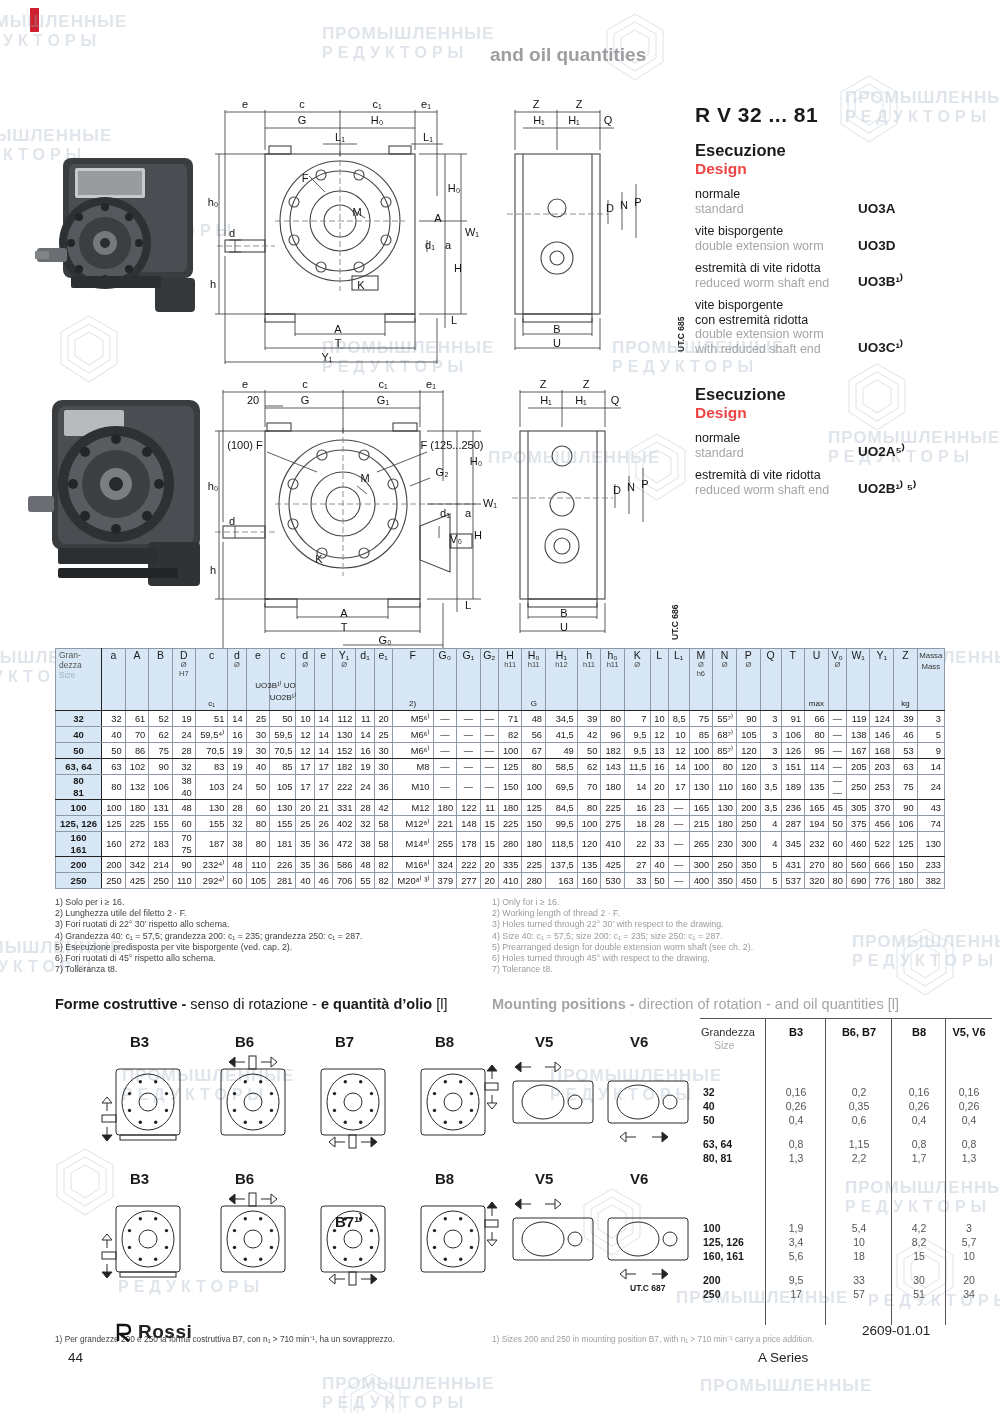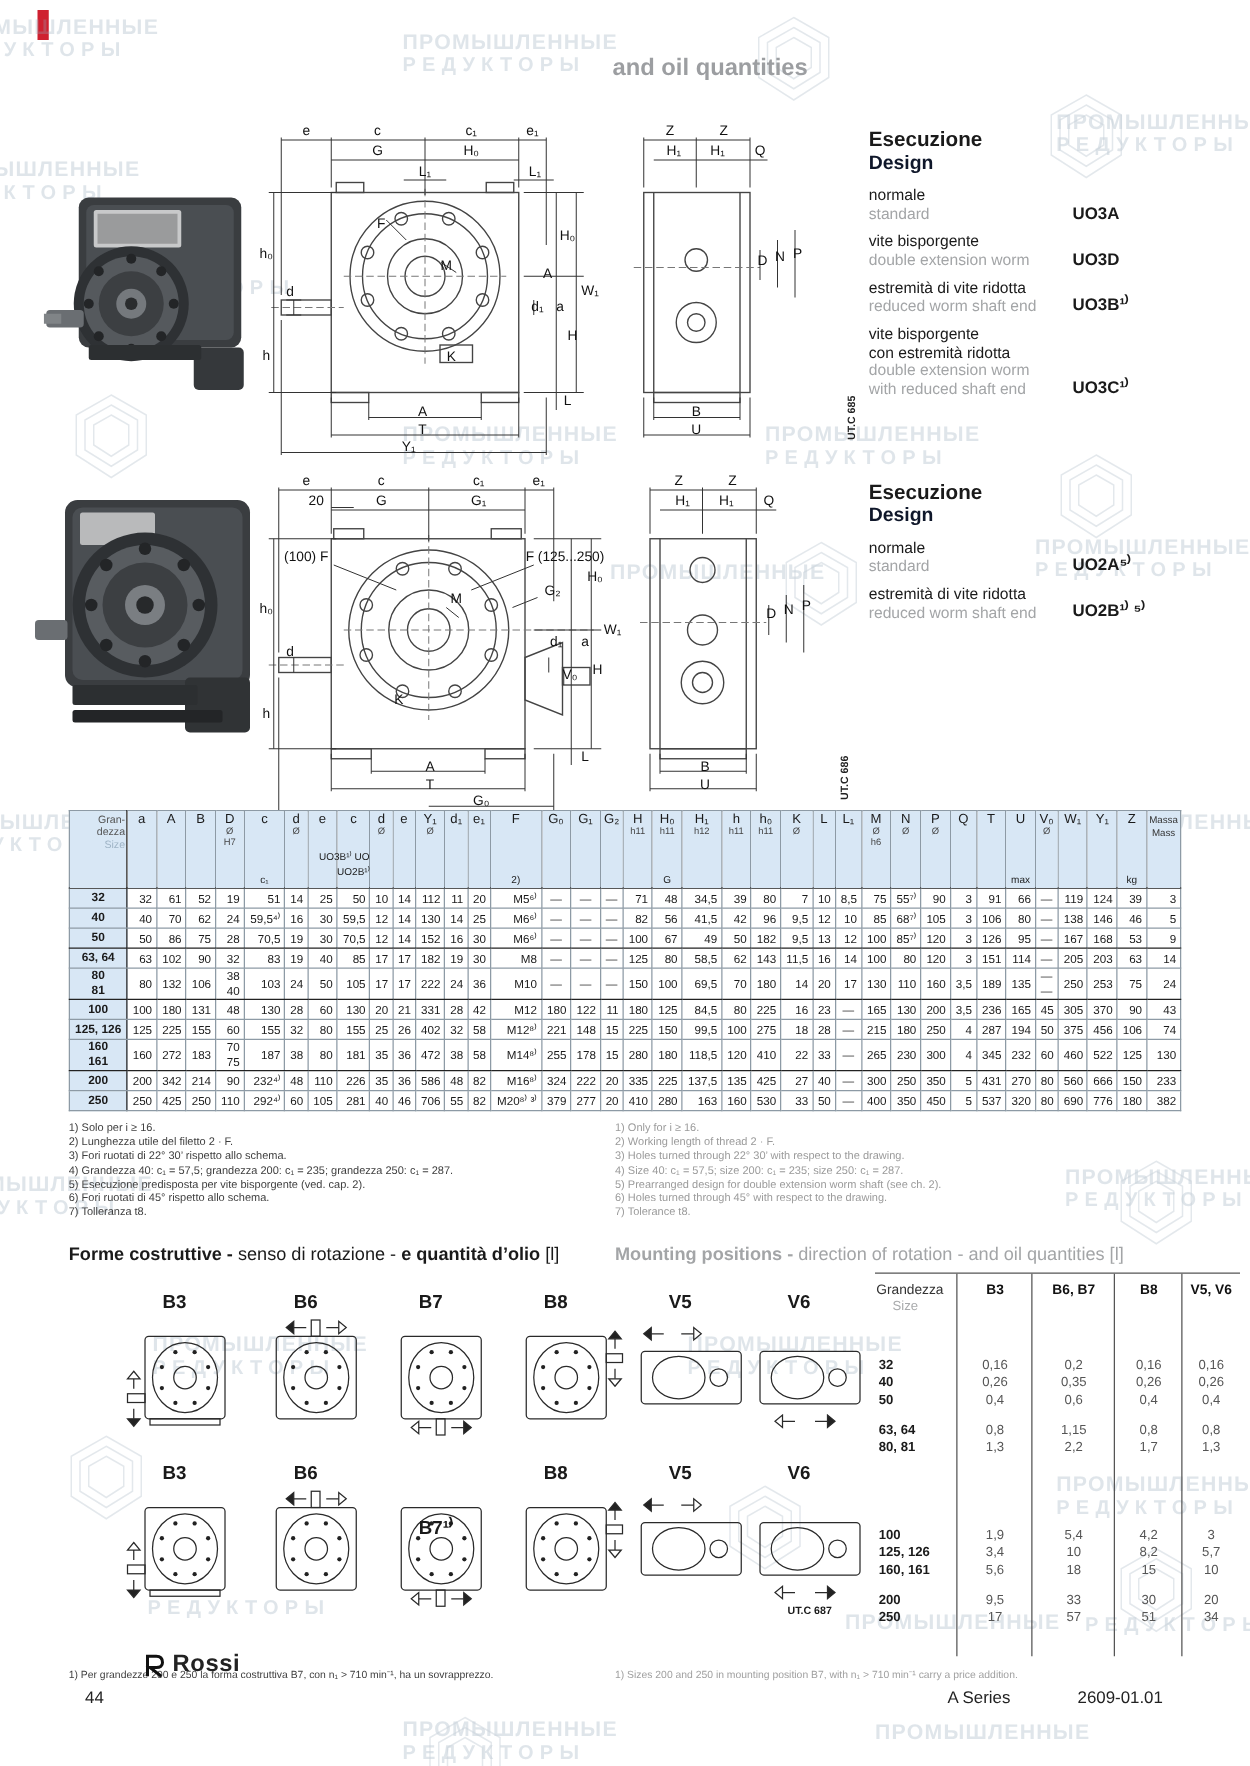"R V 32 ... 81" div.rv-head { html: none -> <div>R V 32 ... 81</div> }
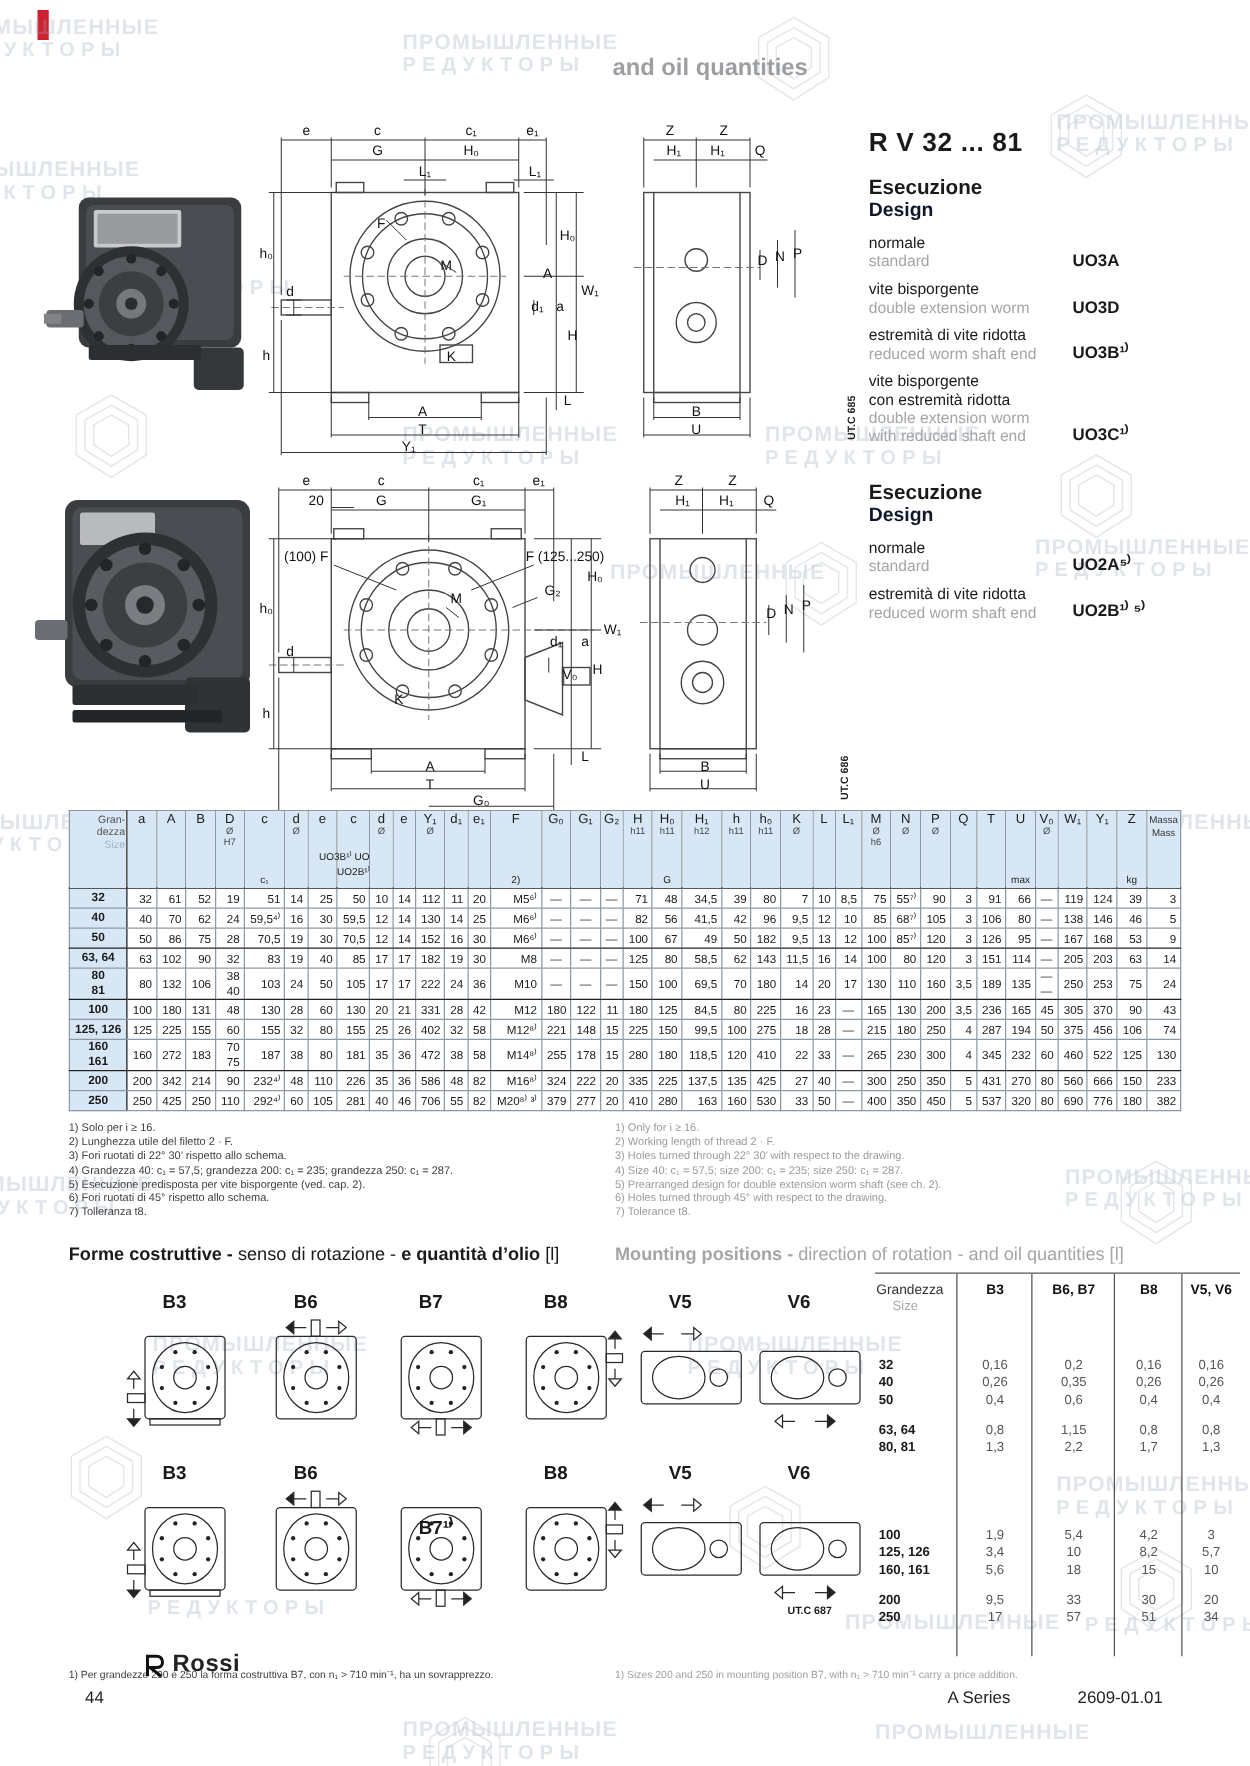"Design" .sec-en { color: #0f172a -> #ef4444 }
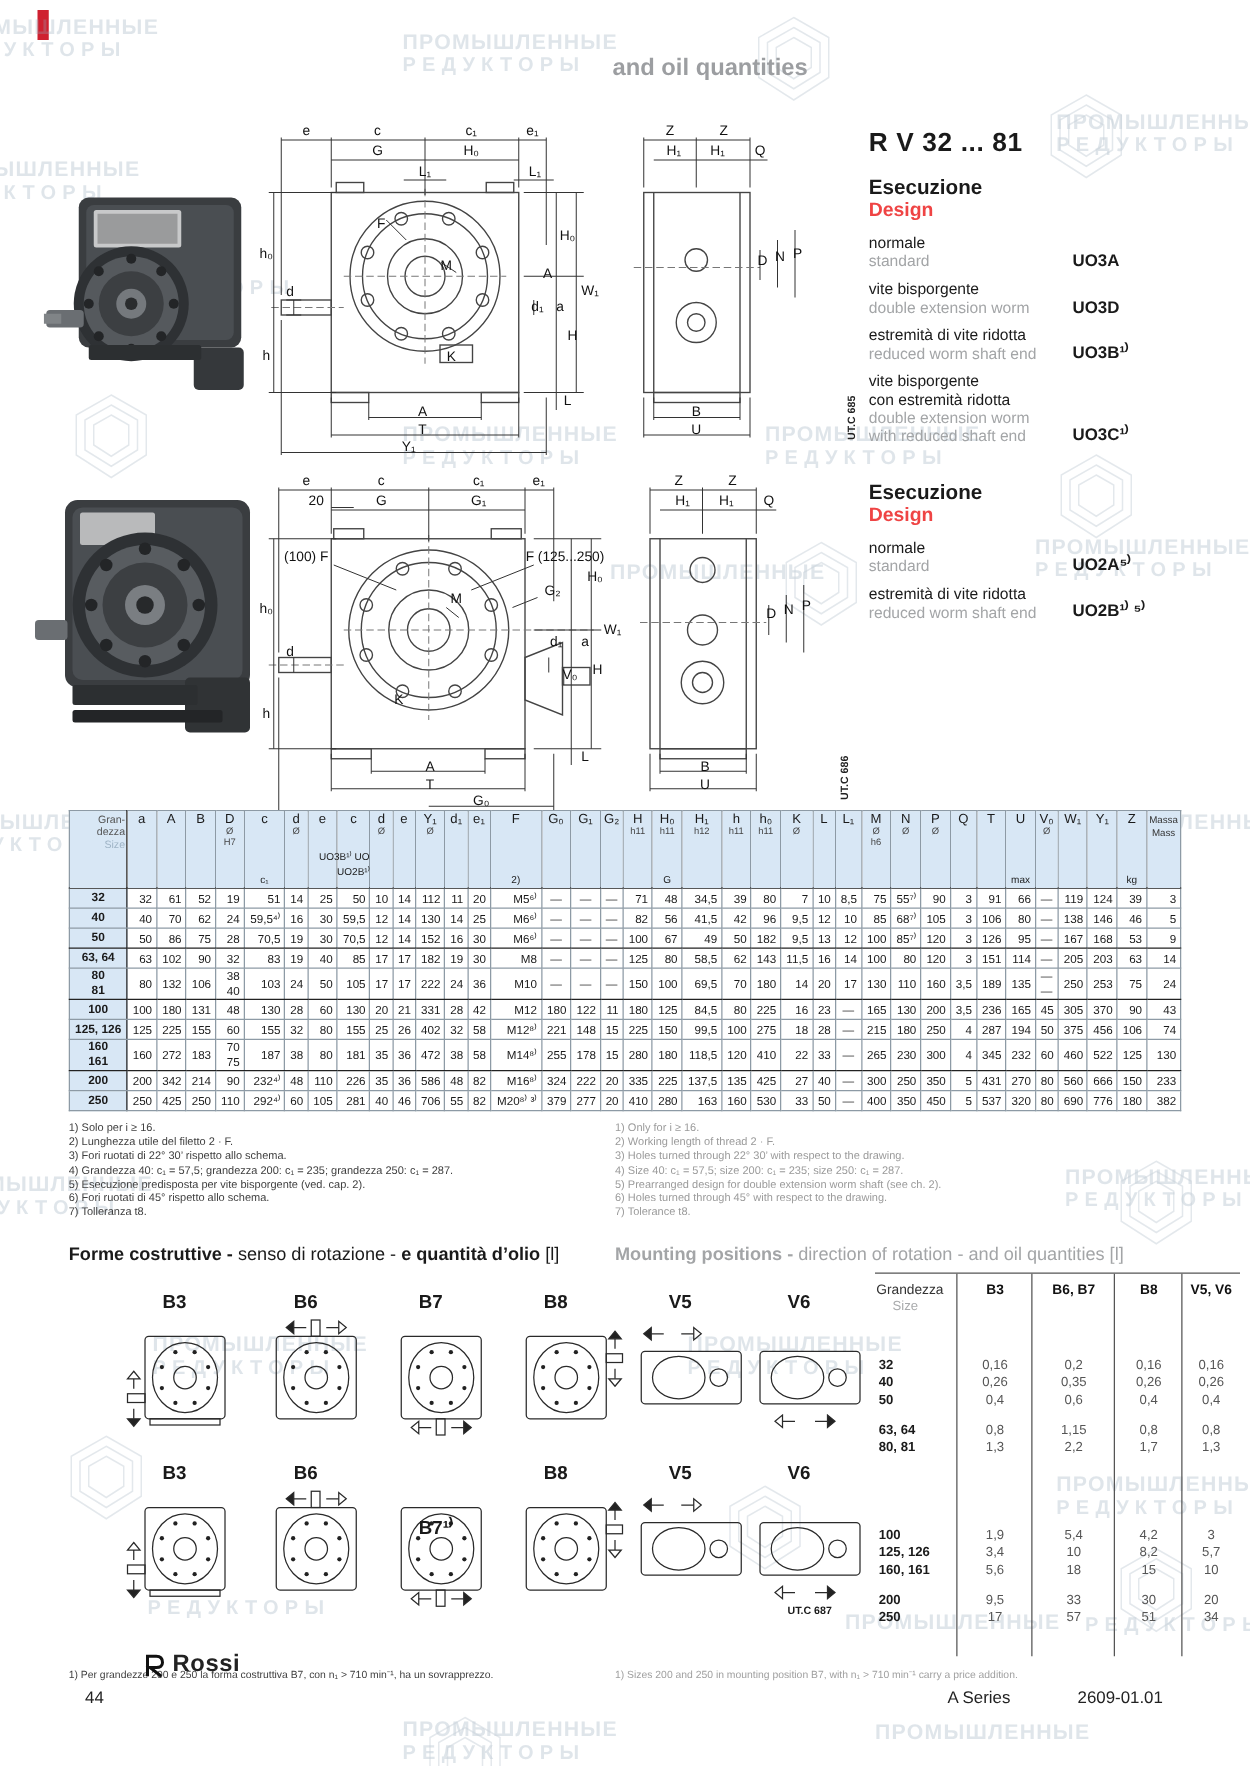"Gran-" .dimtab th.size-h { text-align: right -> left }
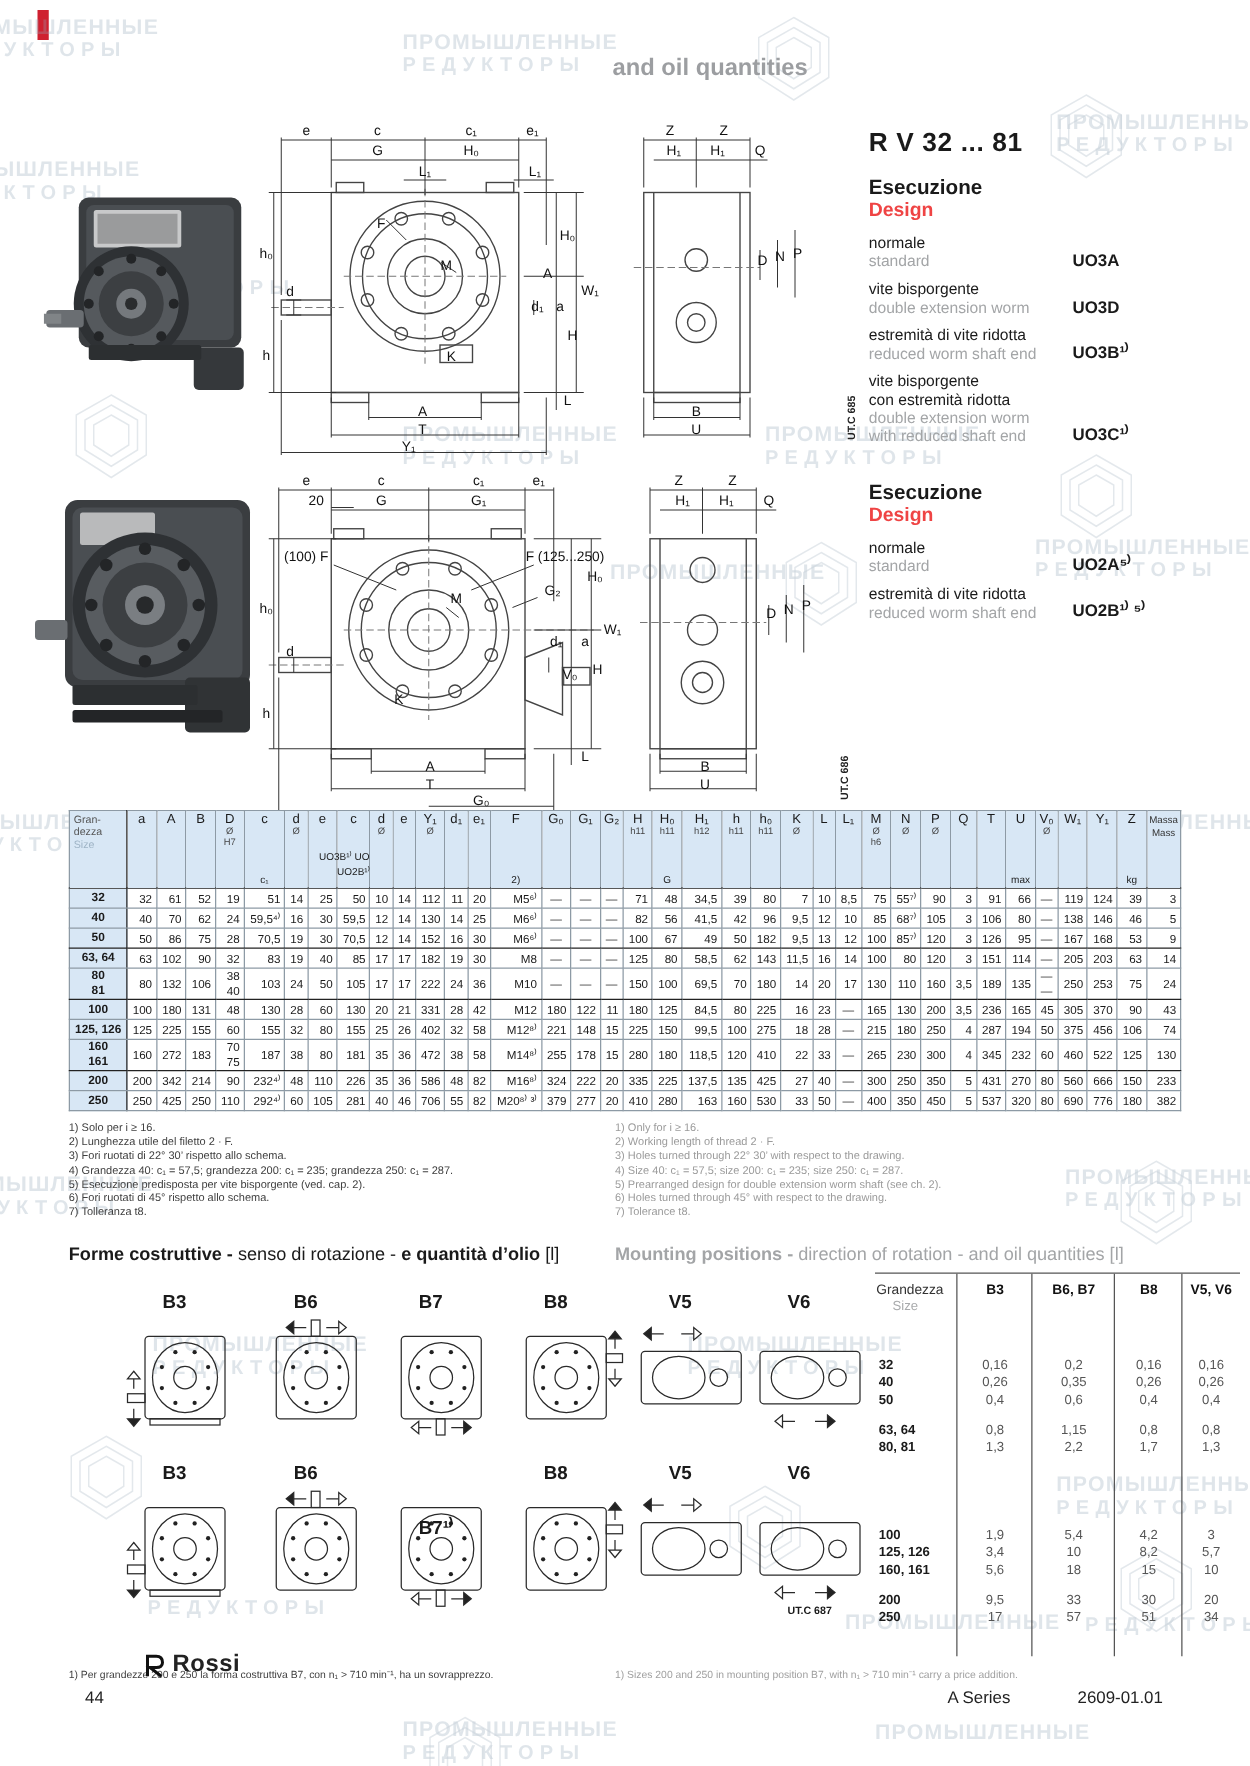"2609-01.01" div.abs { top: 1350px -> 1323px }
